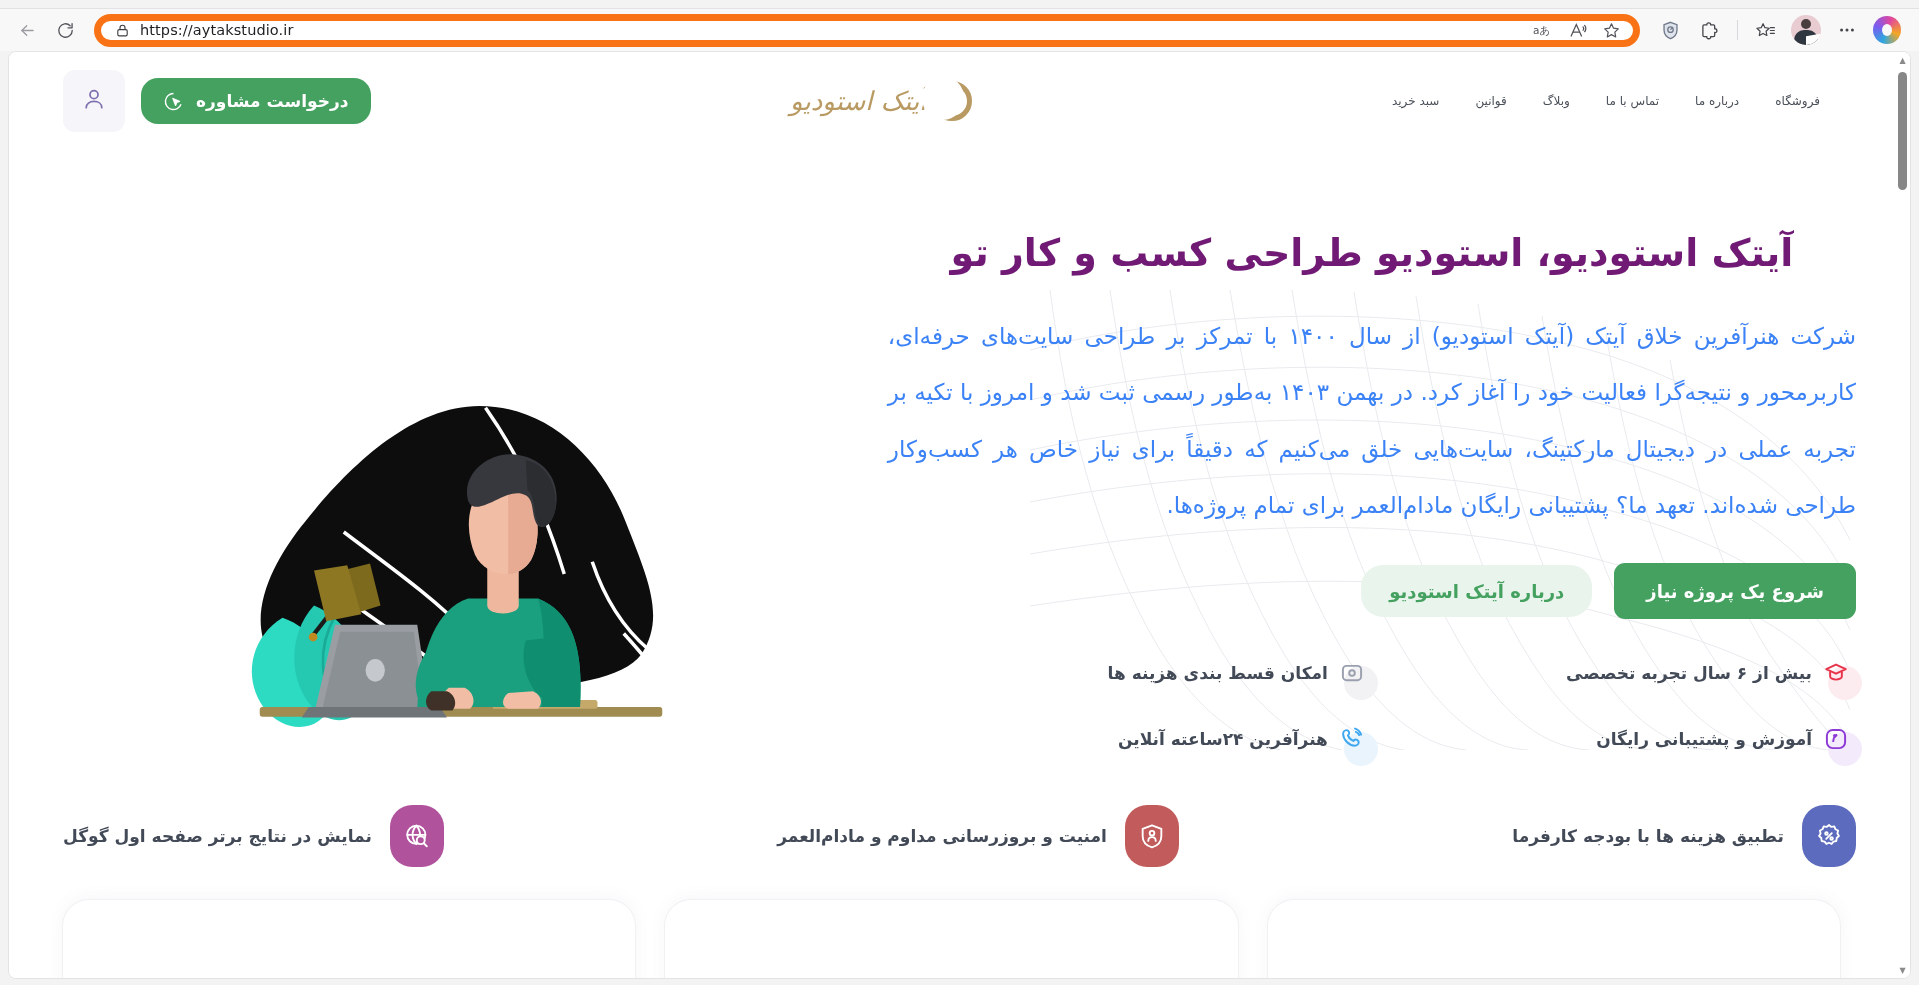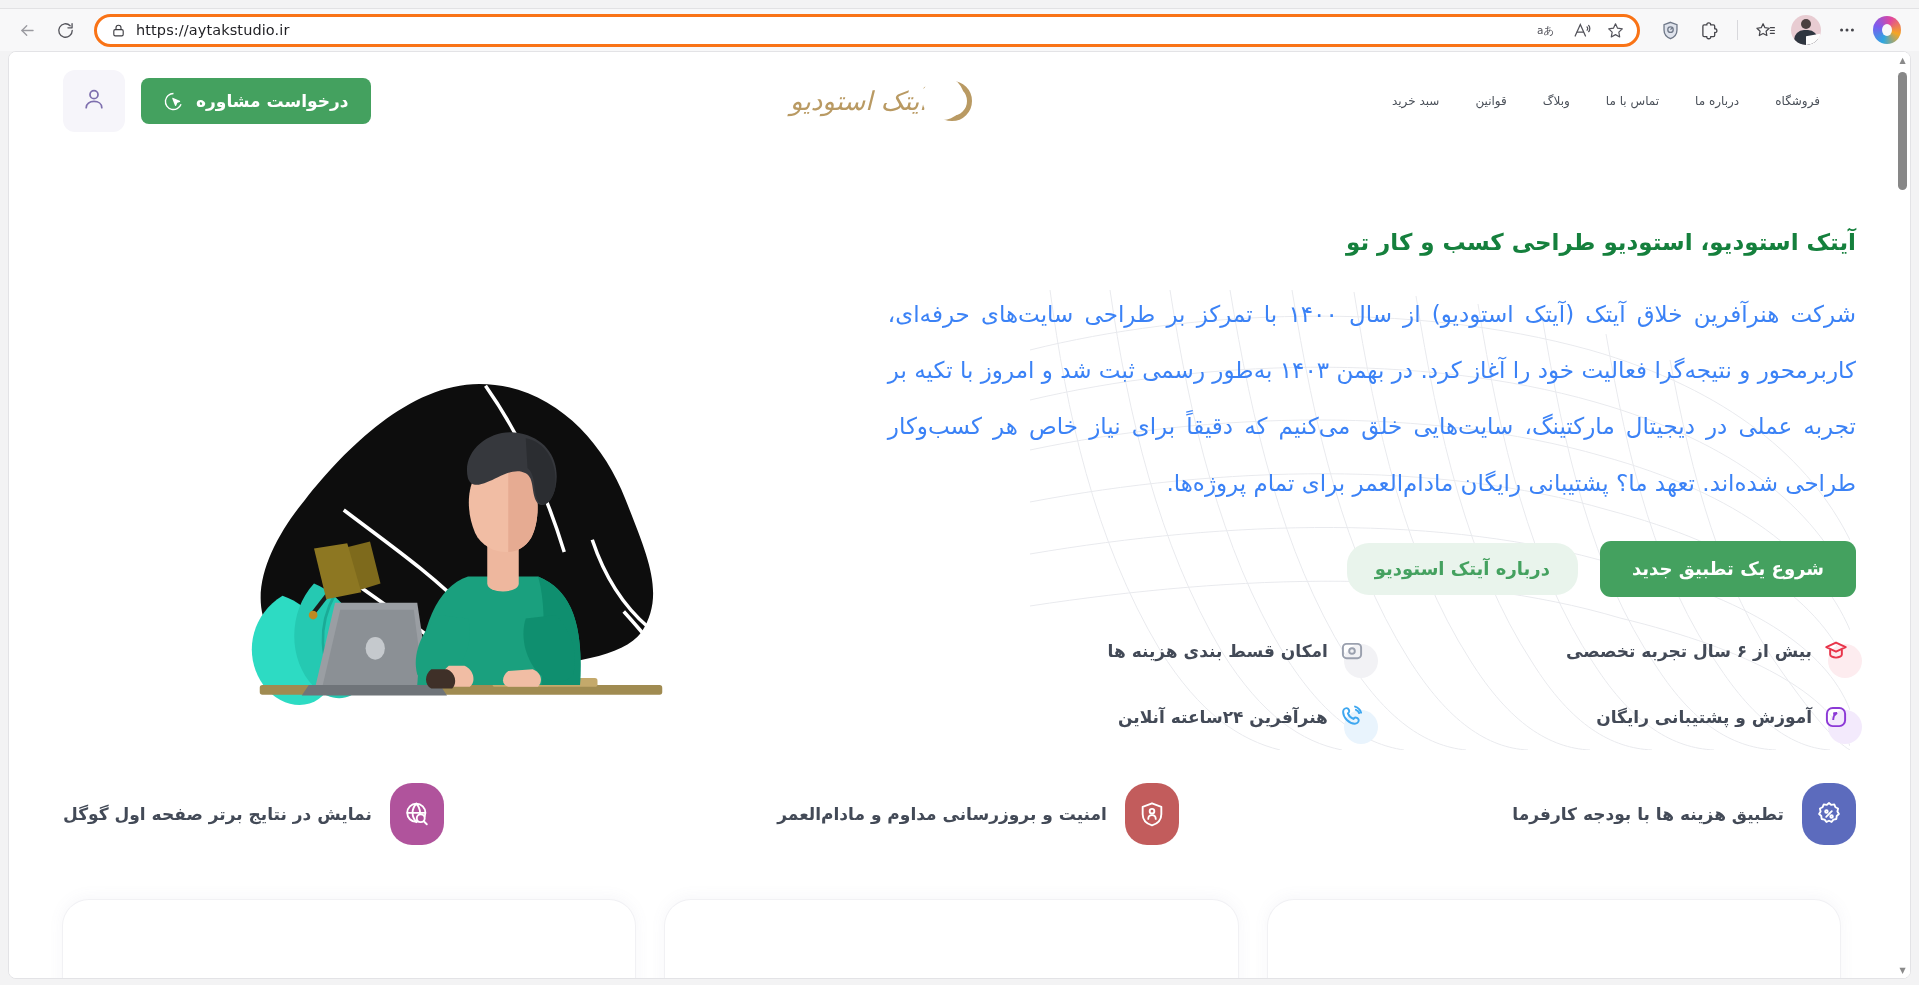"https://aytakstudio.ir" .urlbar { border: 3px solid #f97316 -> 7px solid #f97316 }
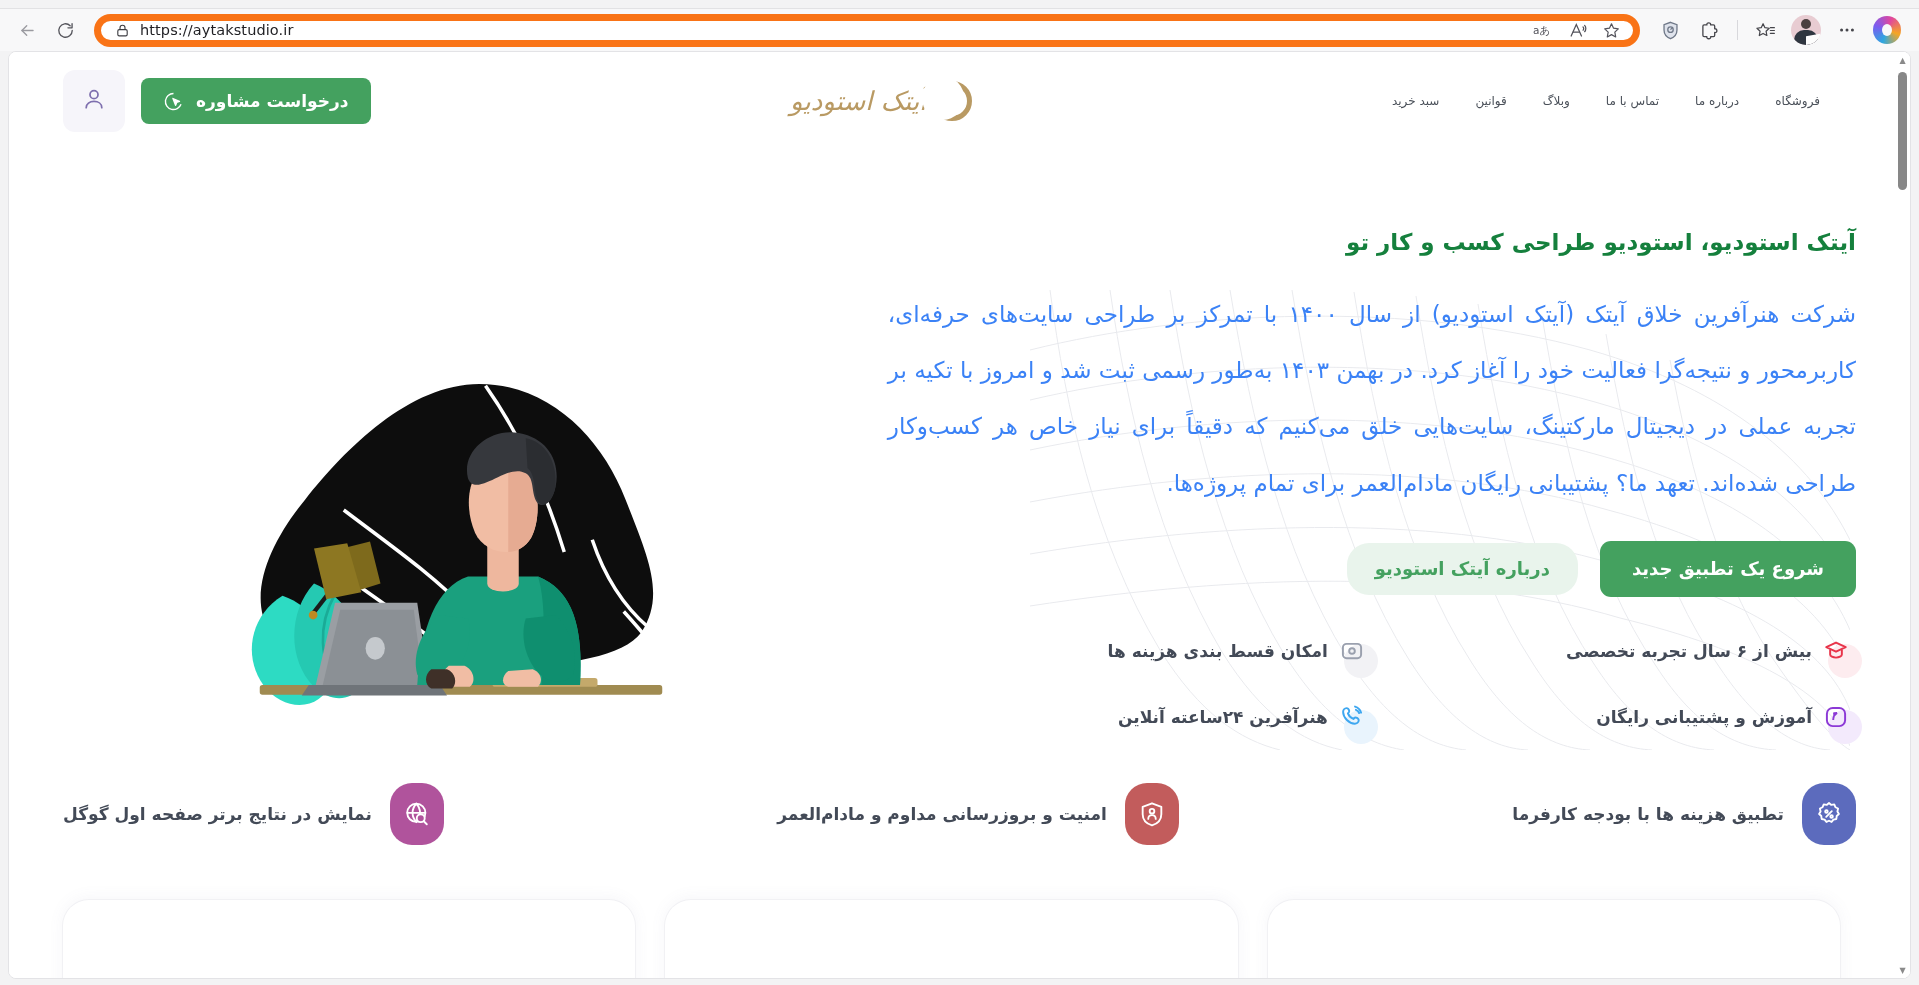"درخواست مشاوره" .btn-consult { border-radius: 8px -> 17px }
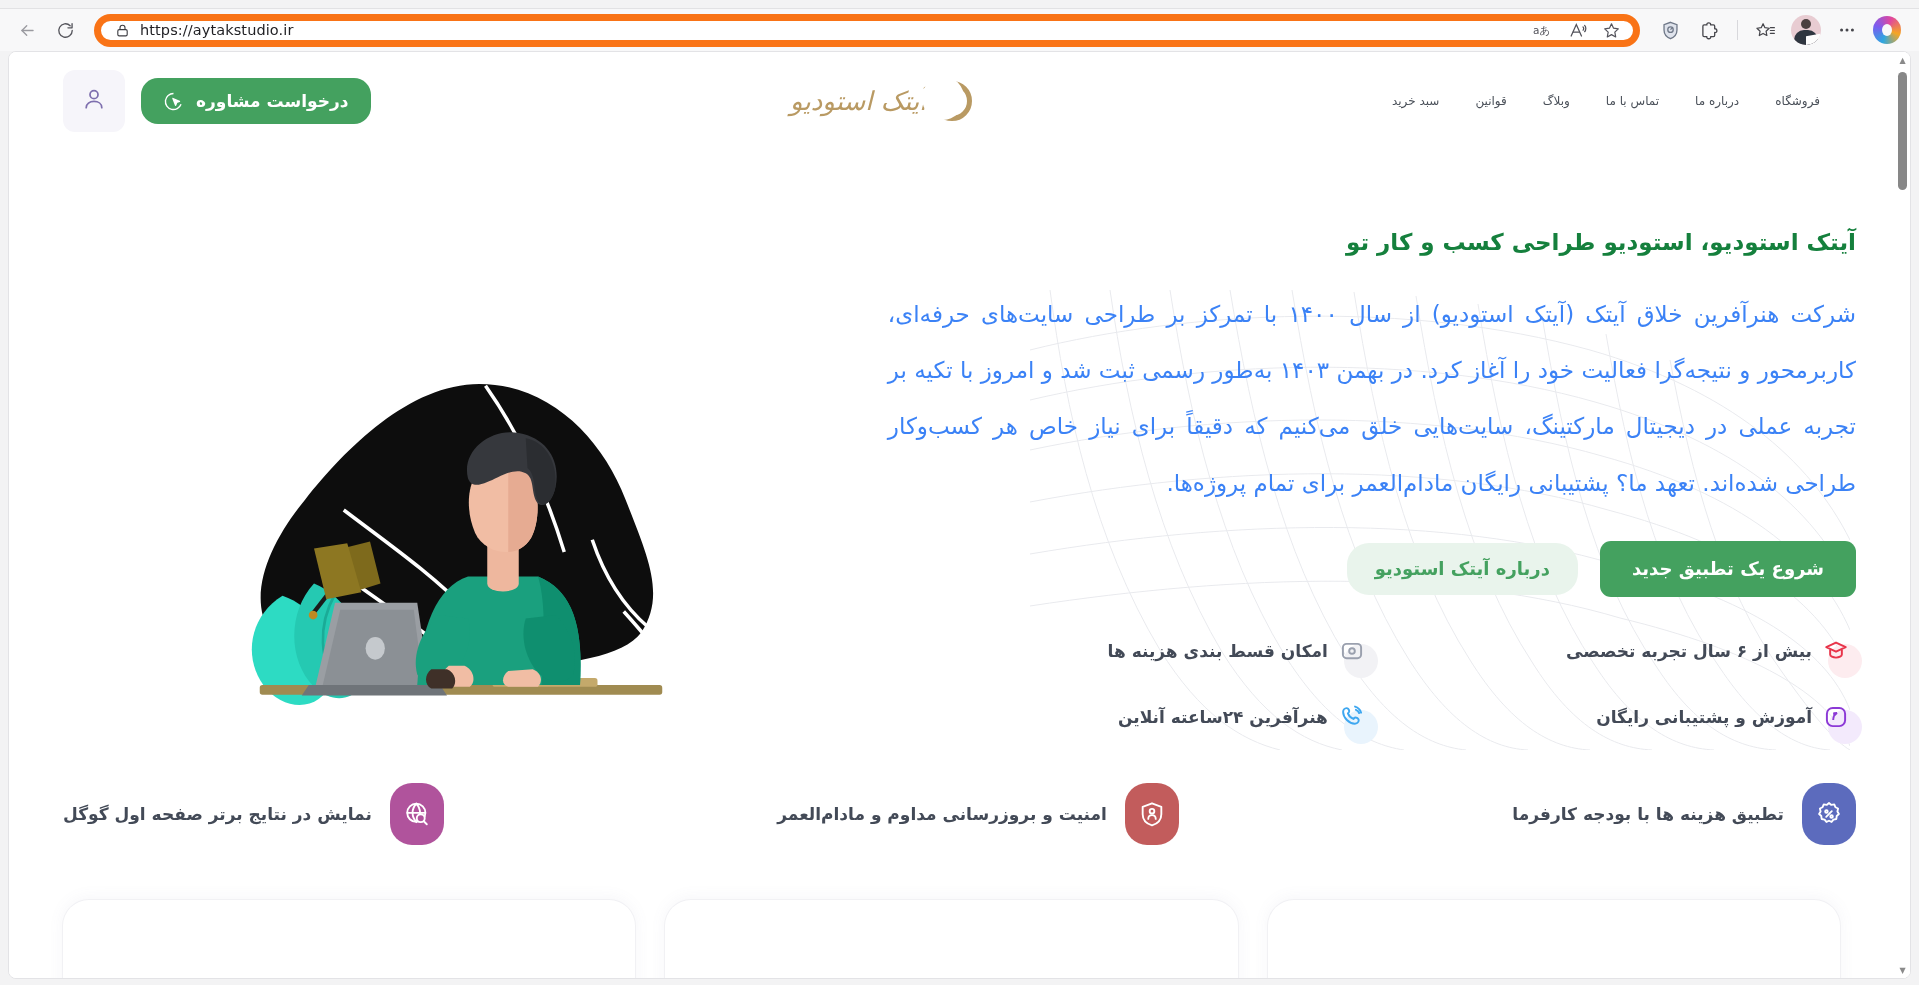"آیتک استودیو، استودیو طراحی کسب" h1.hero-title { color: #15803d -> #701a75; font-size: 23px -> 38px; text-align: right -> center }
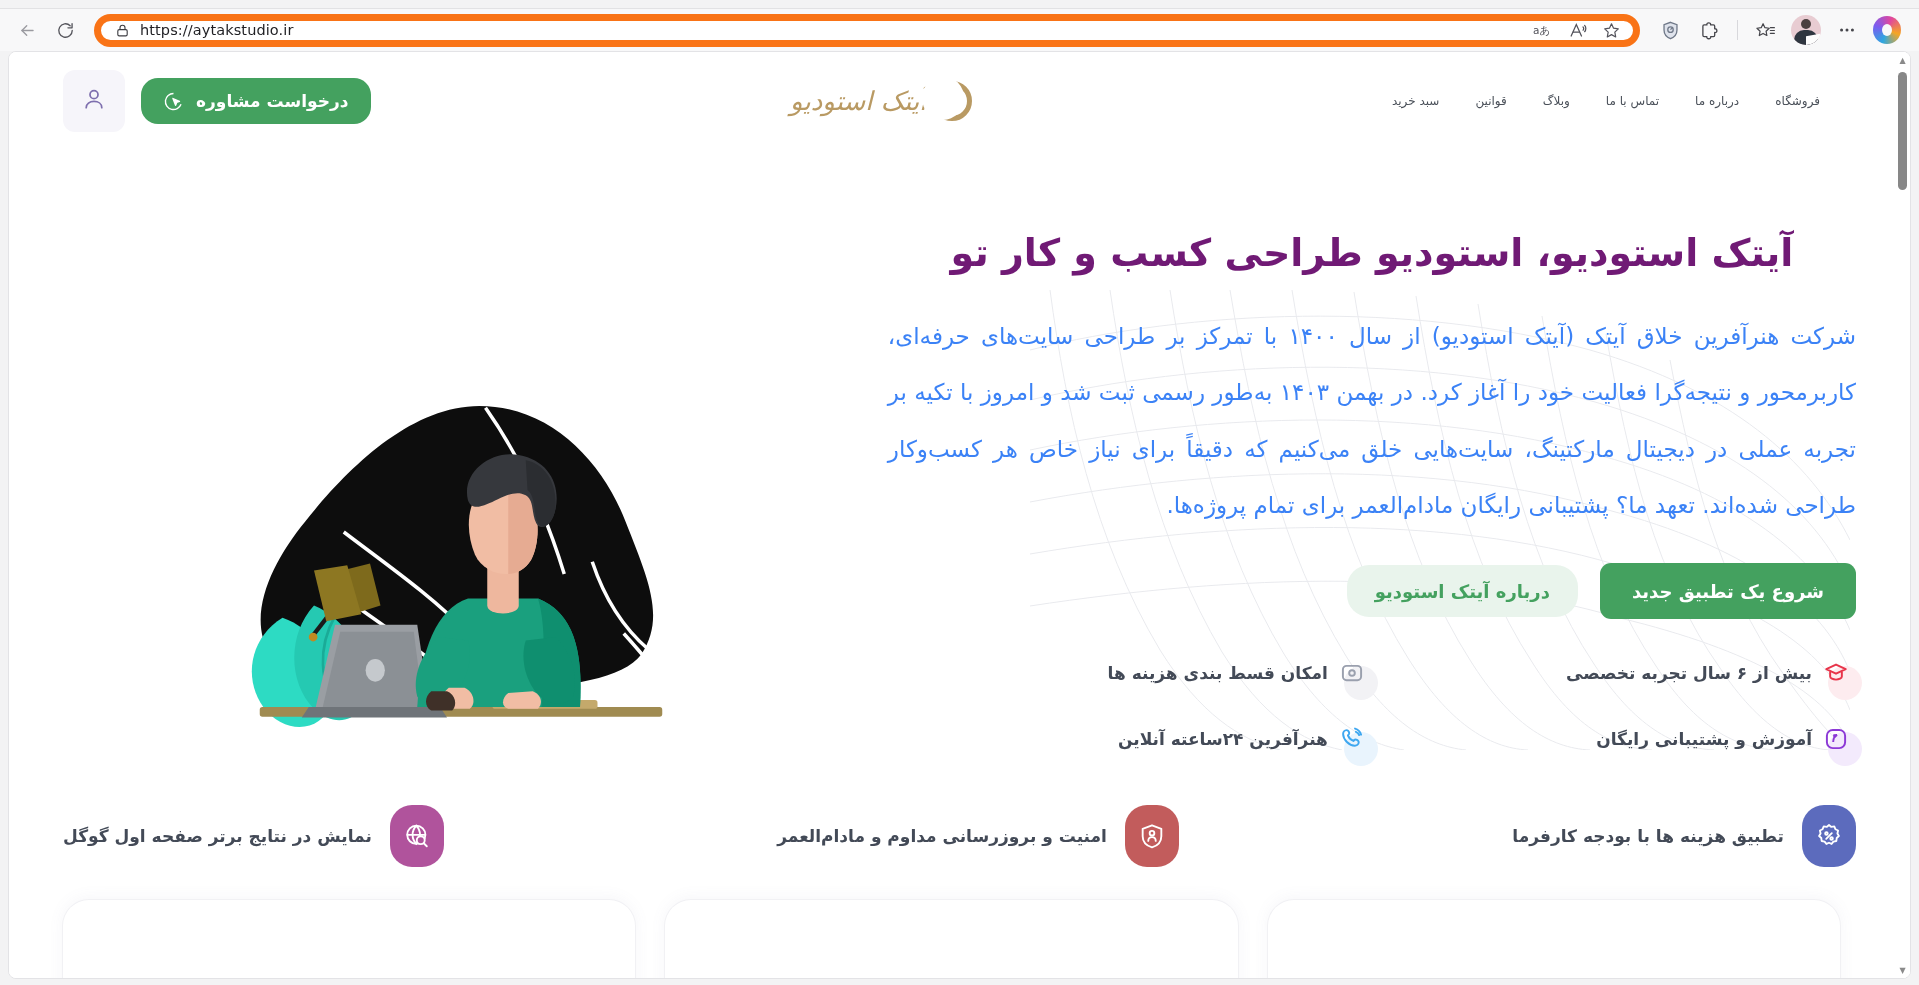"شروع یک تطبیق جدید" div.btn-primary { text: تطبیق جدید -> پروژه نیاز }
